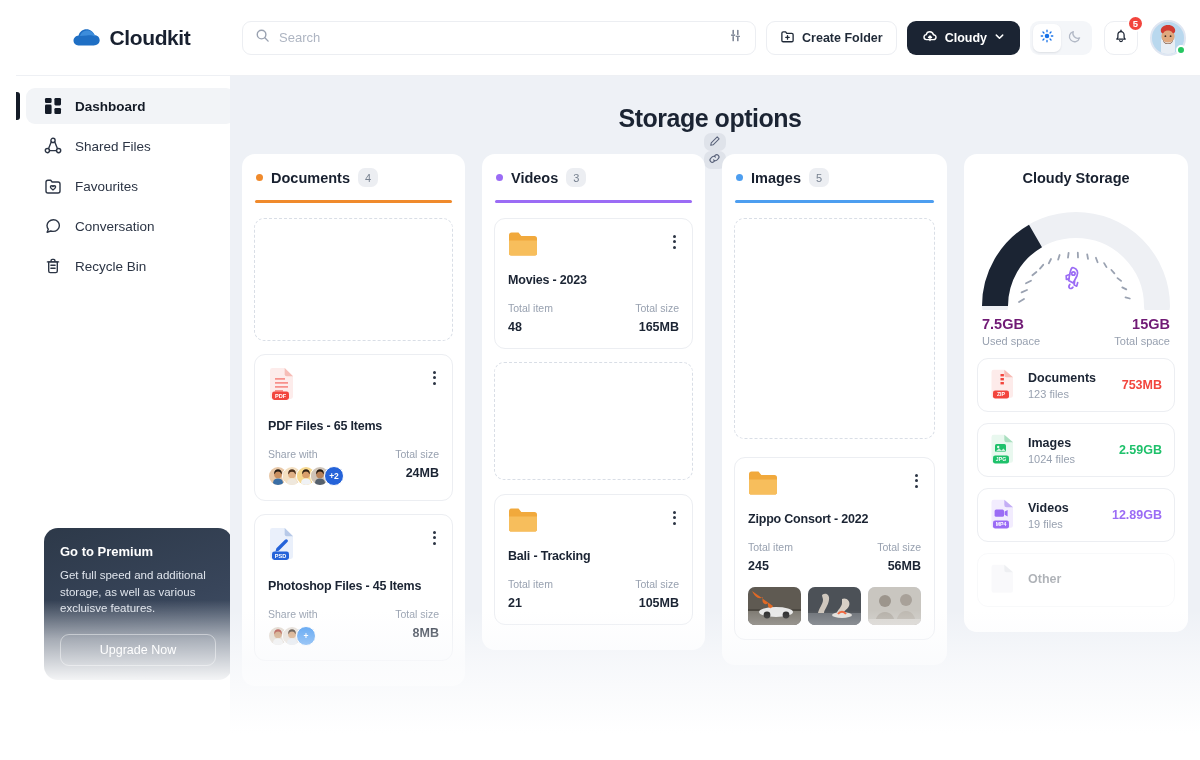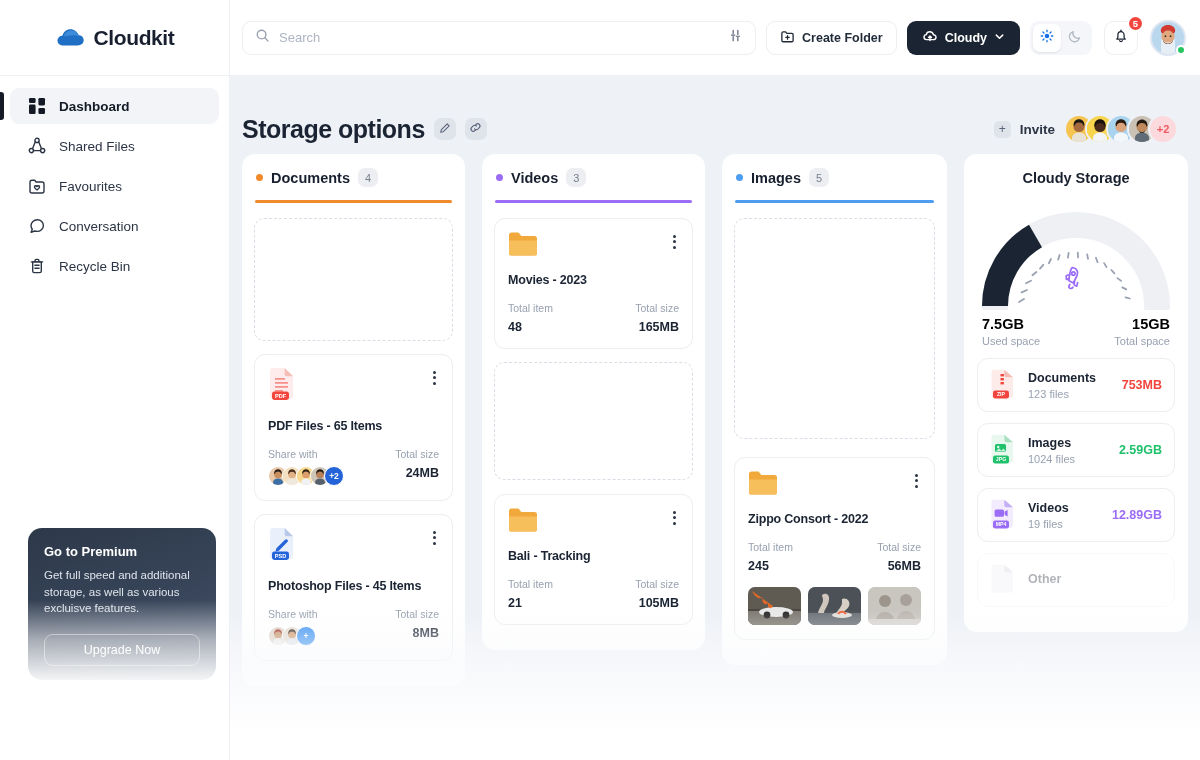"Cloudkit" .sidebar { left: 0 -> 16px }
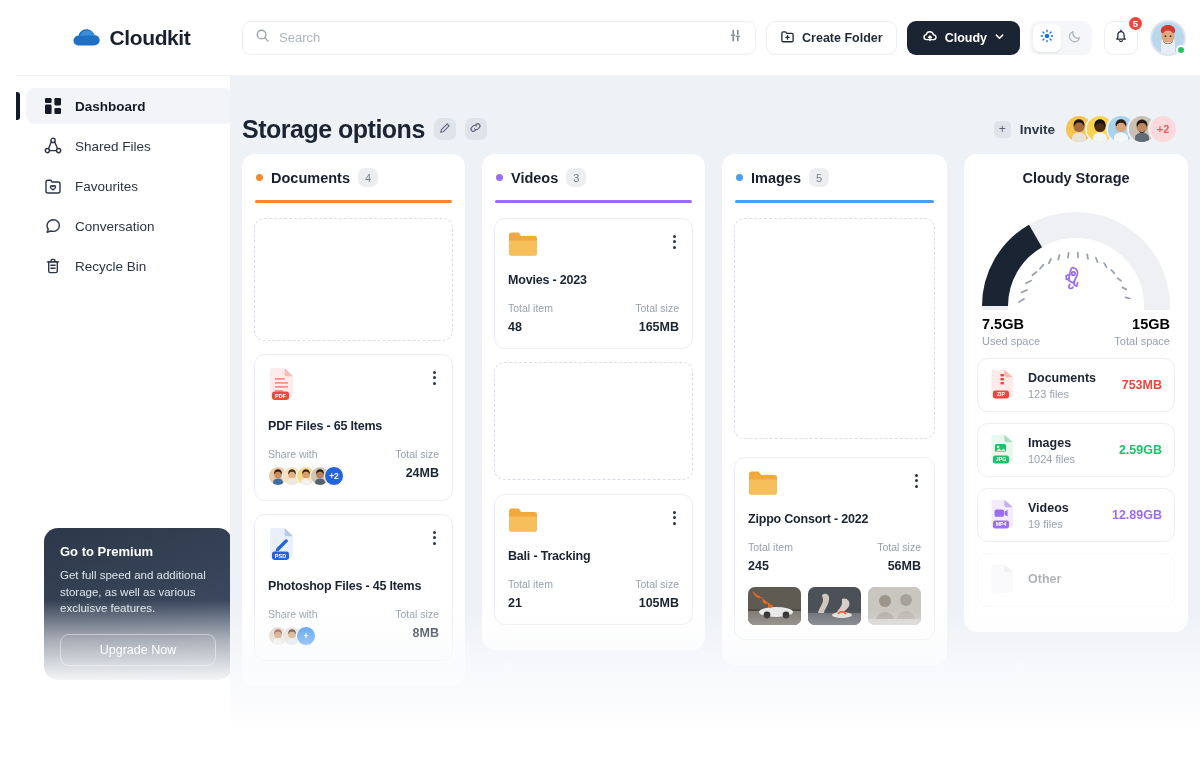"Storage options" .page-head { flex-direction: none -> column }
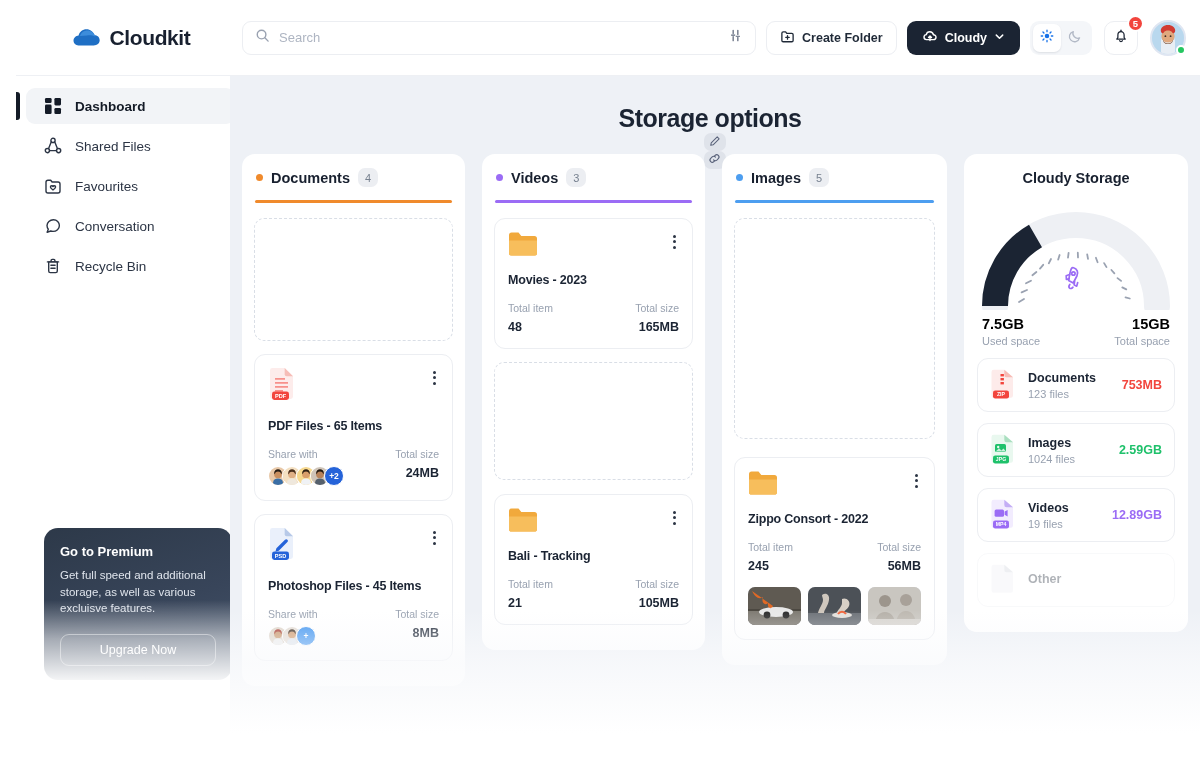"7.5GB" .g-val { color: #000000 -> #701a75 }
